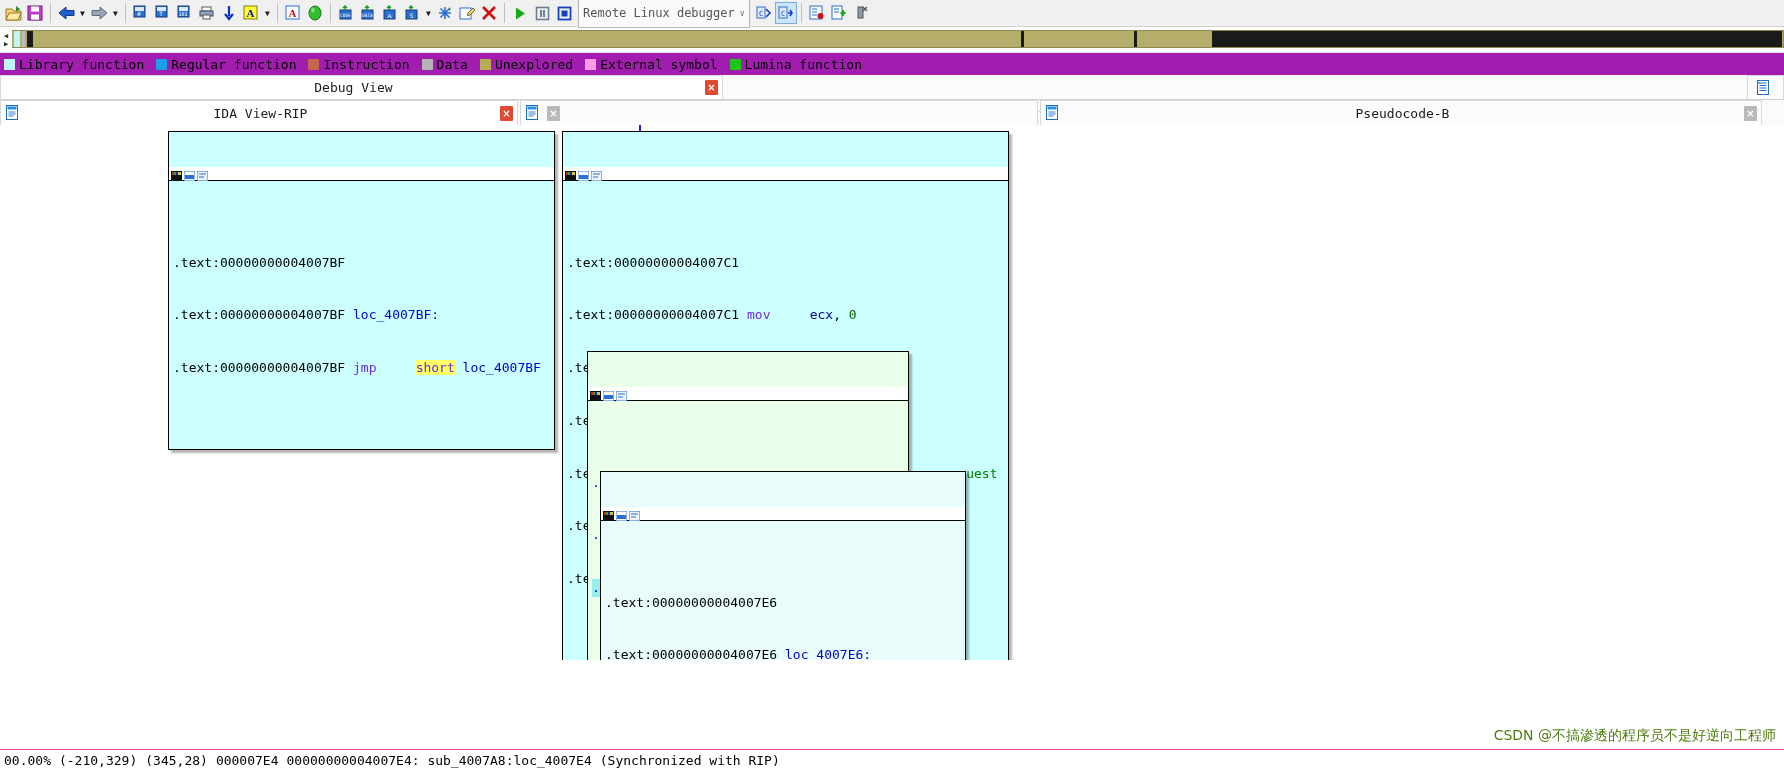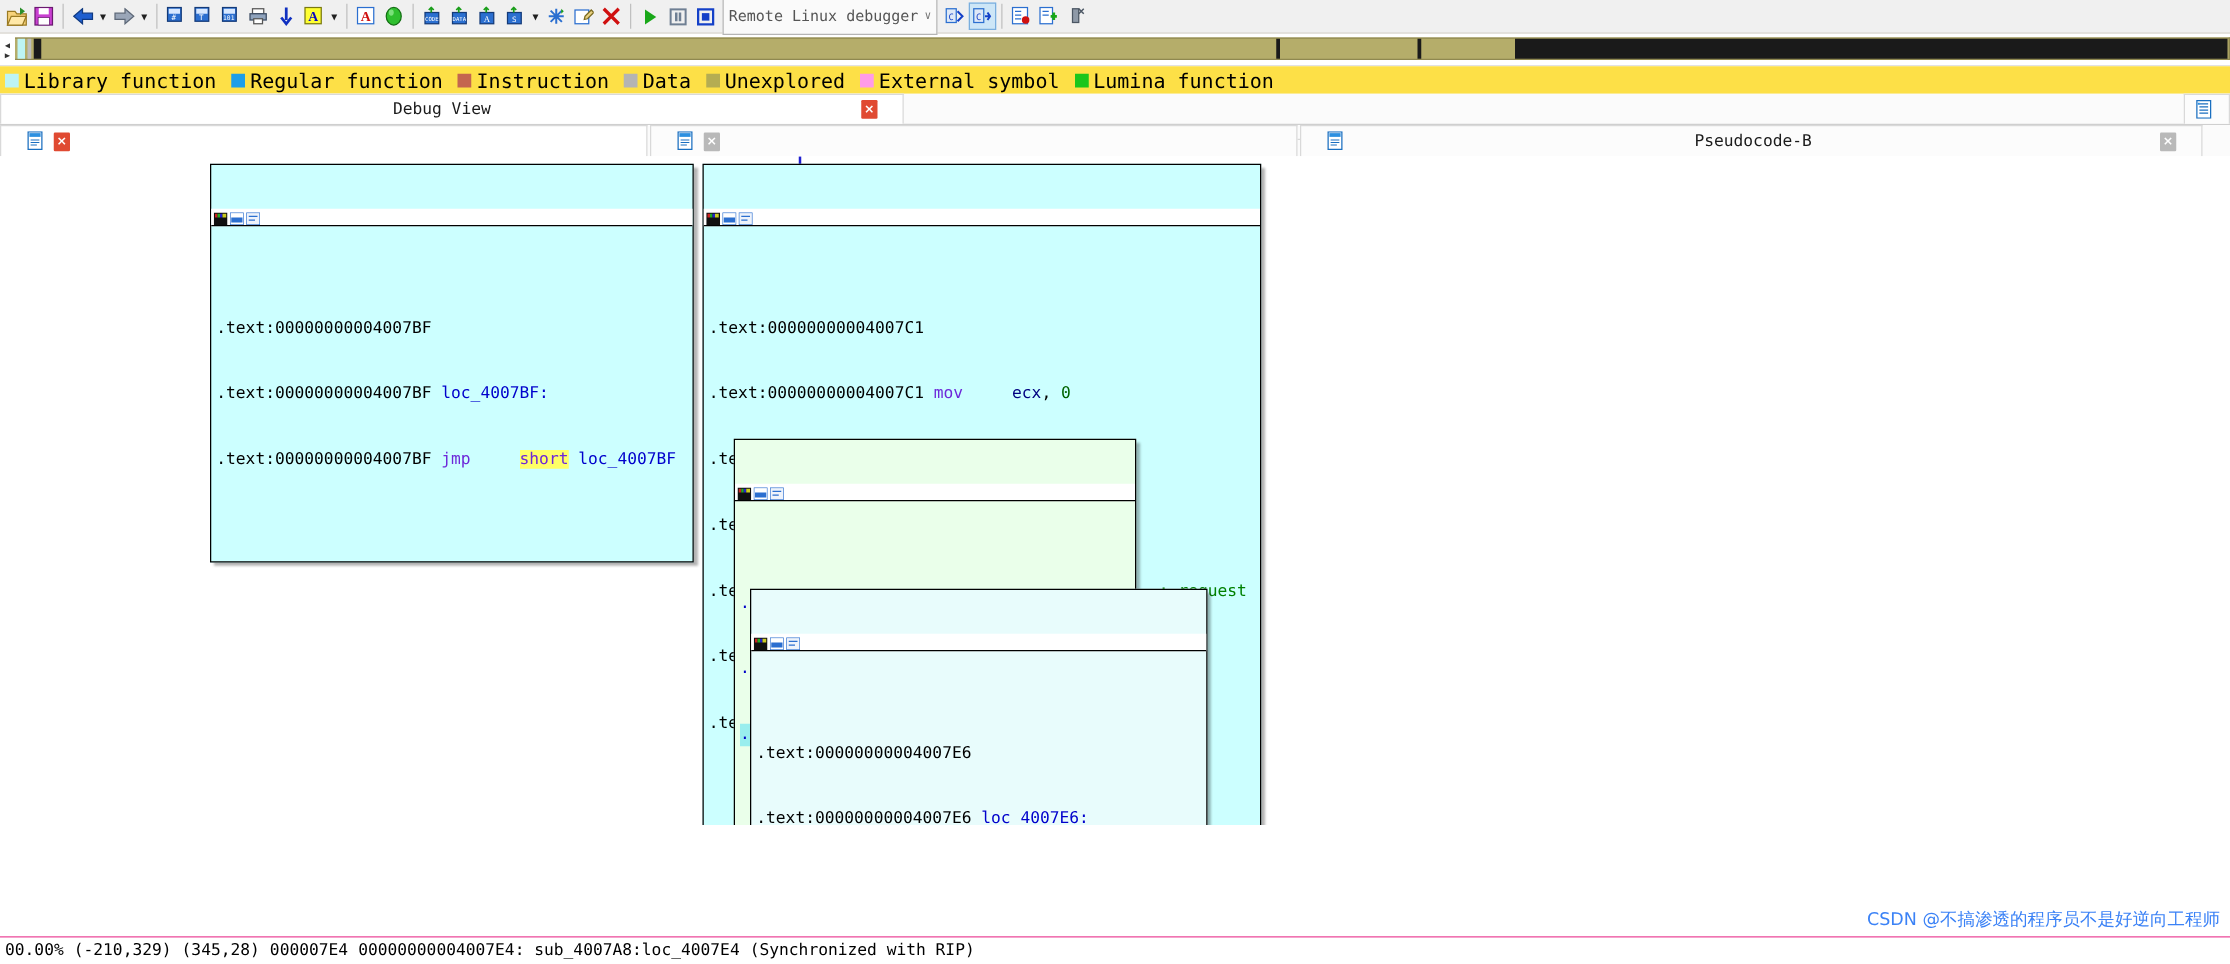"Library function" #legend { background: #fde047 -> #a21caf; font-size: 16px -> 13px }
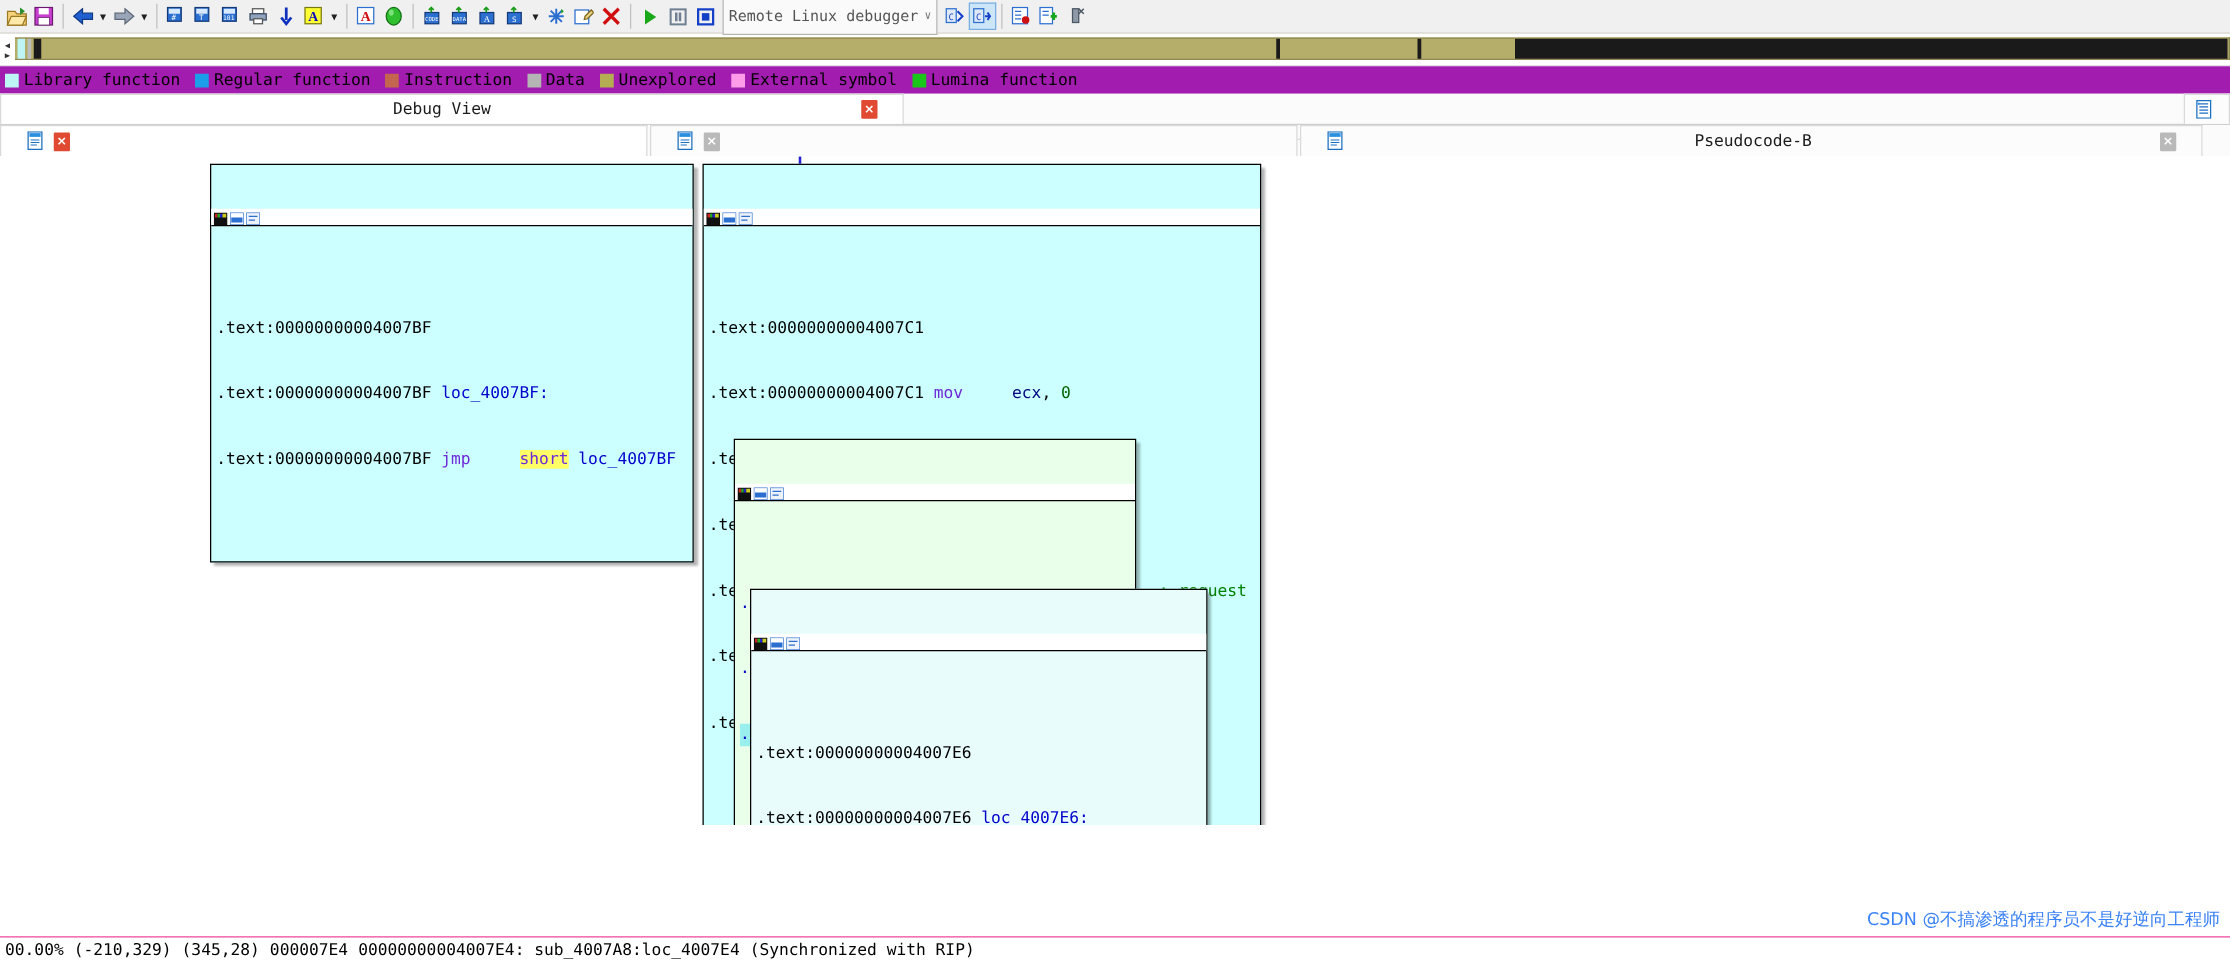"Debug View" .tab { padding: 0 20px -> 0 4px }
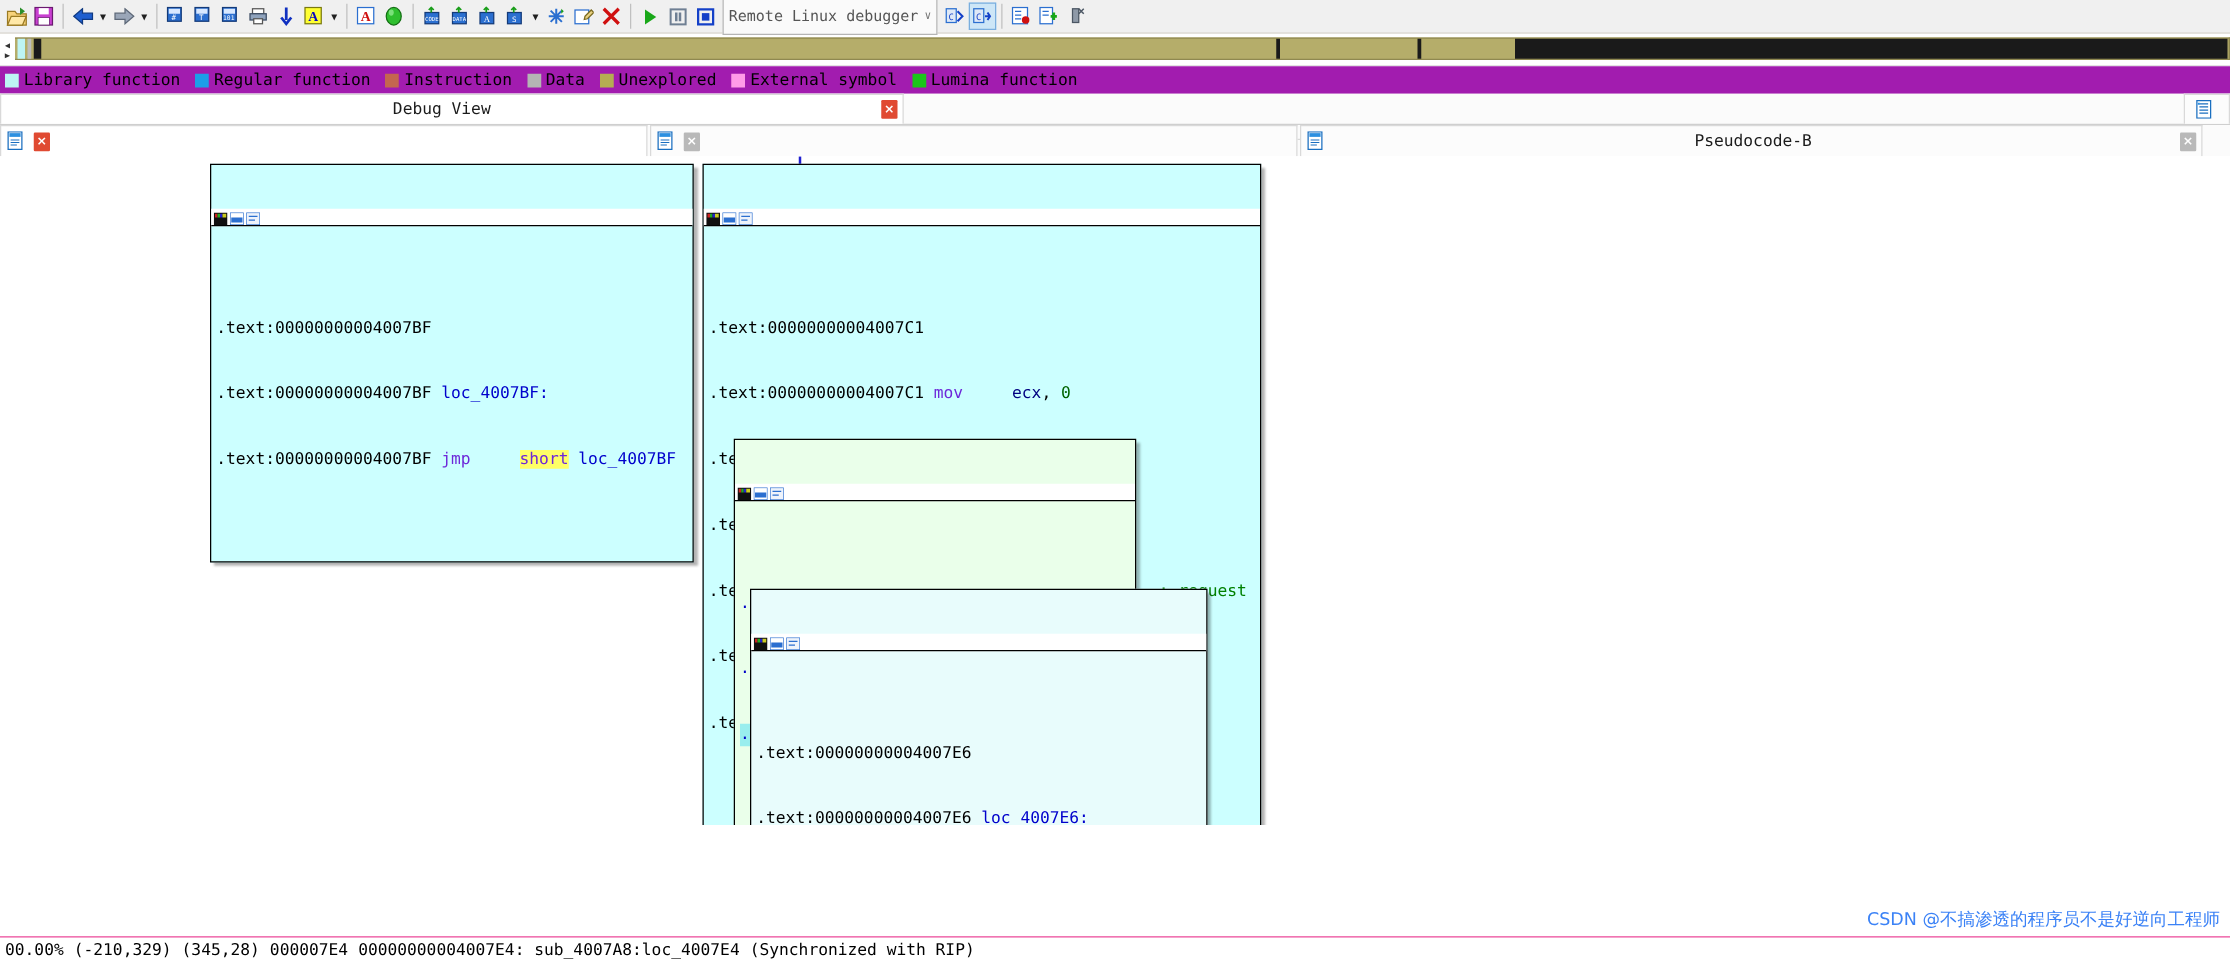"IDA View-RIP" span.tab-label { html: none -> <span>IDA View-RIP</span> }
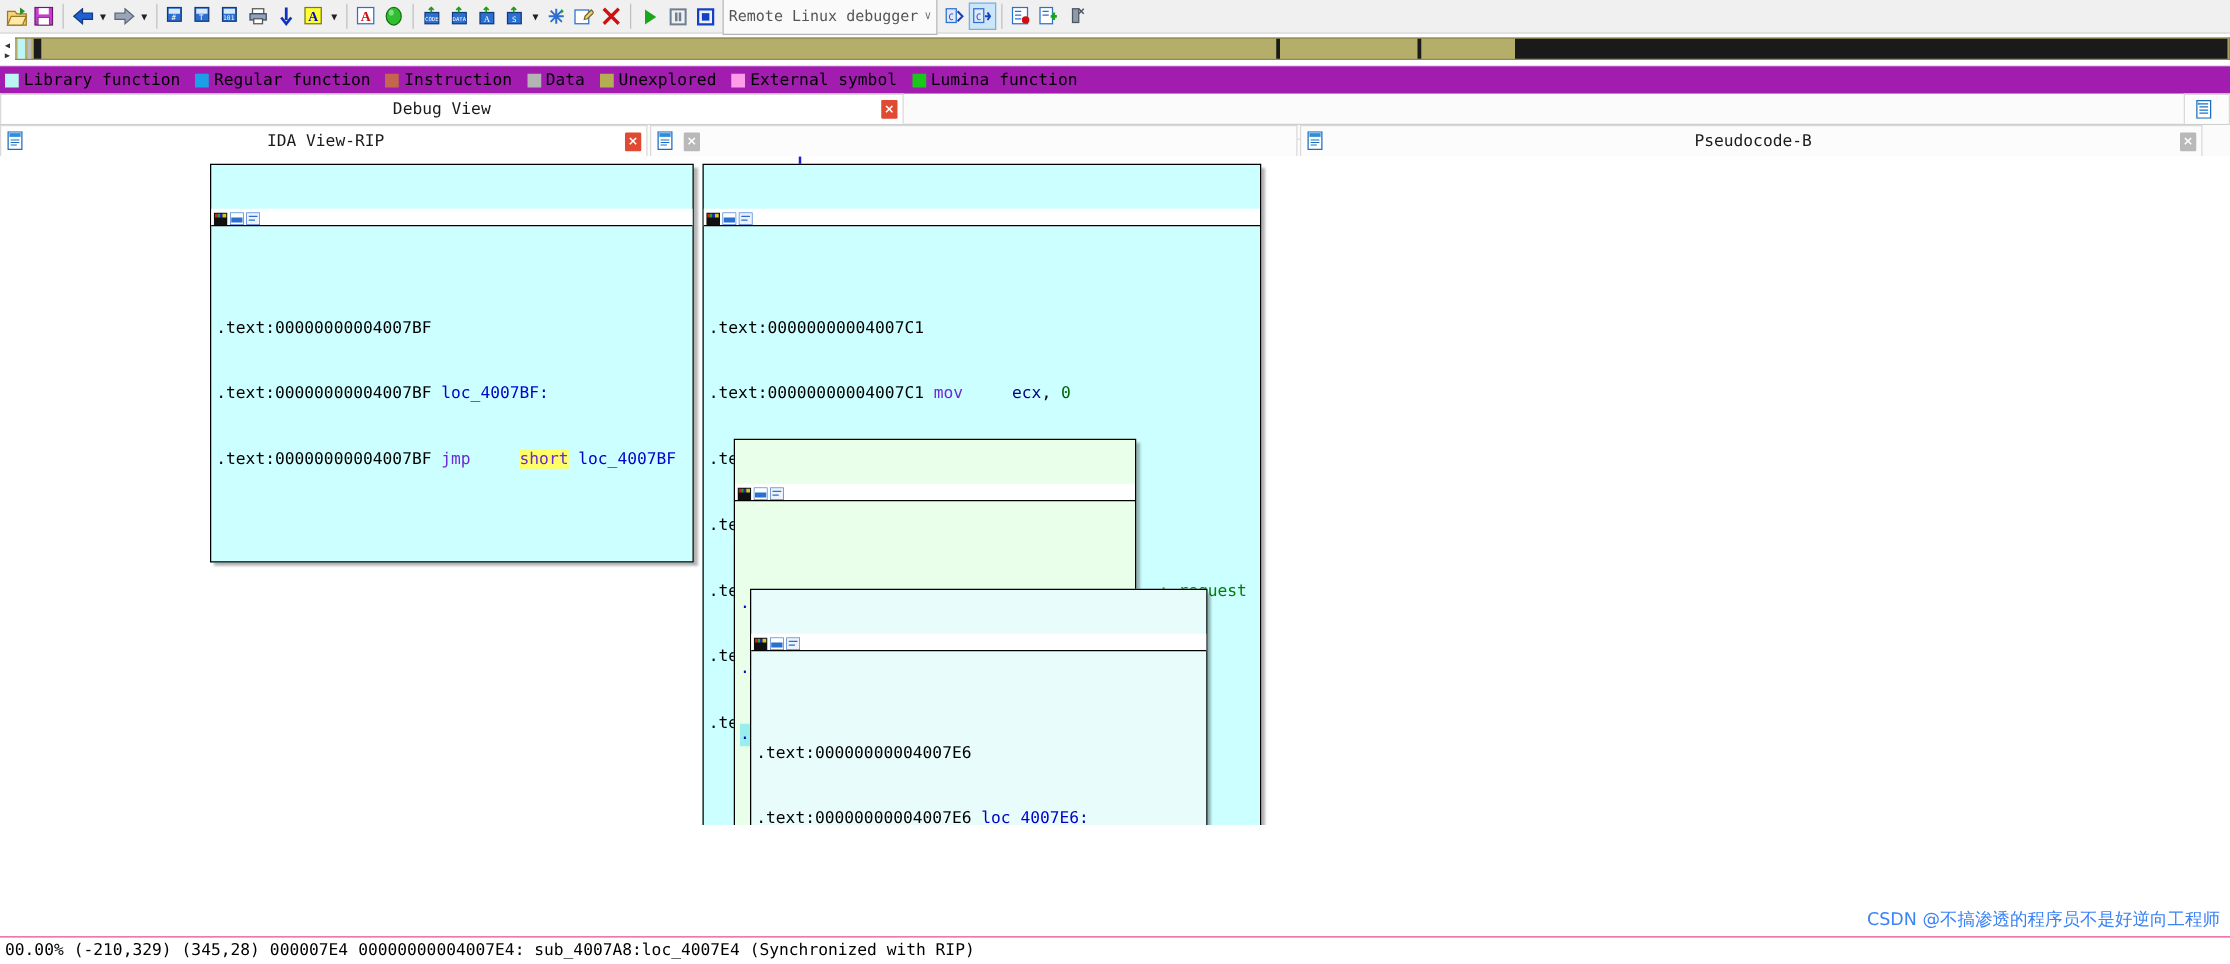"CSDN @不搞渗透的程序员不是好逆向工程师" #watermark { color: #3b82f6 -> #4d7c0f }
